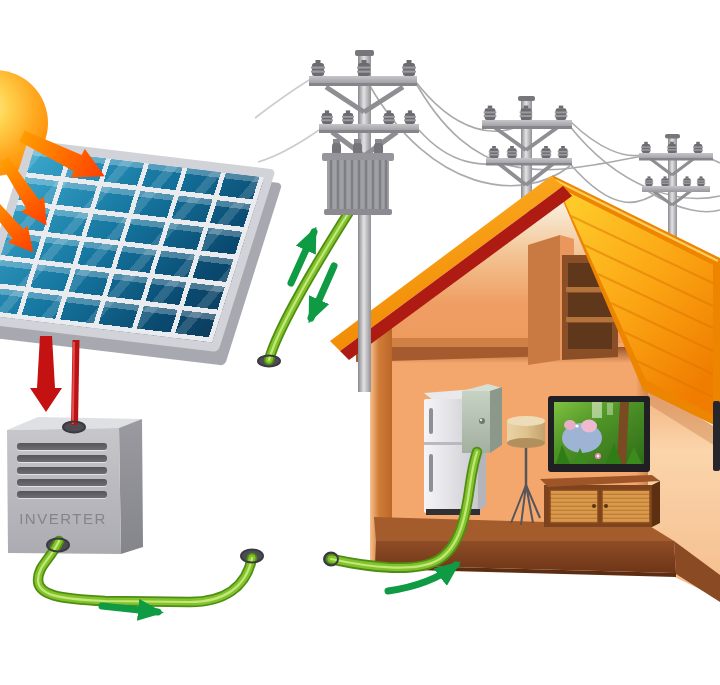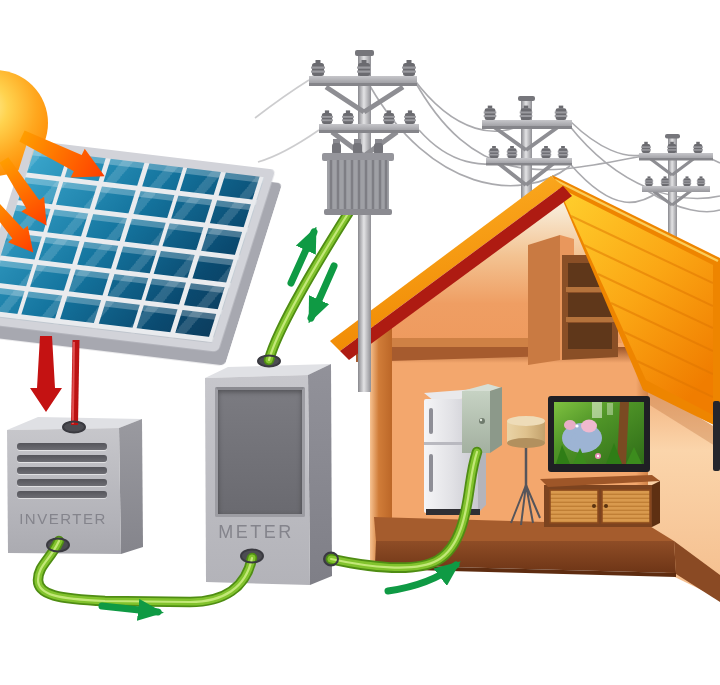"METER" div.box { html: <div> <div></div> <div></div> <div></div> <div></div> <div>METER</div> </div> -> none }
